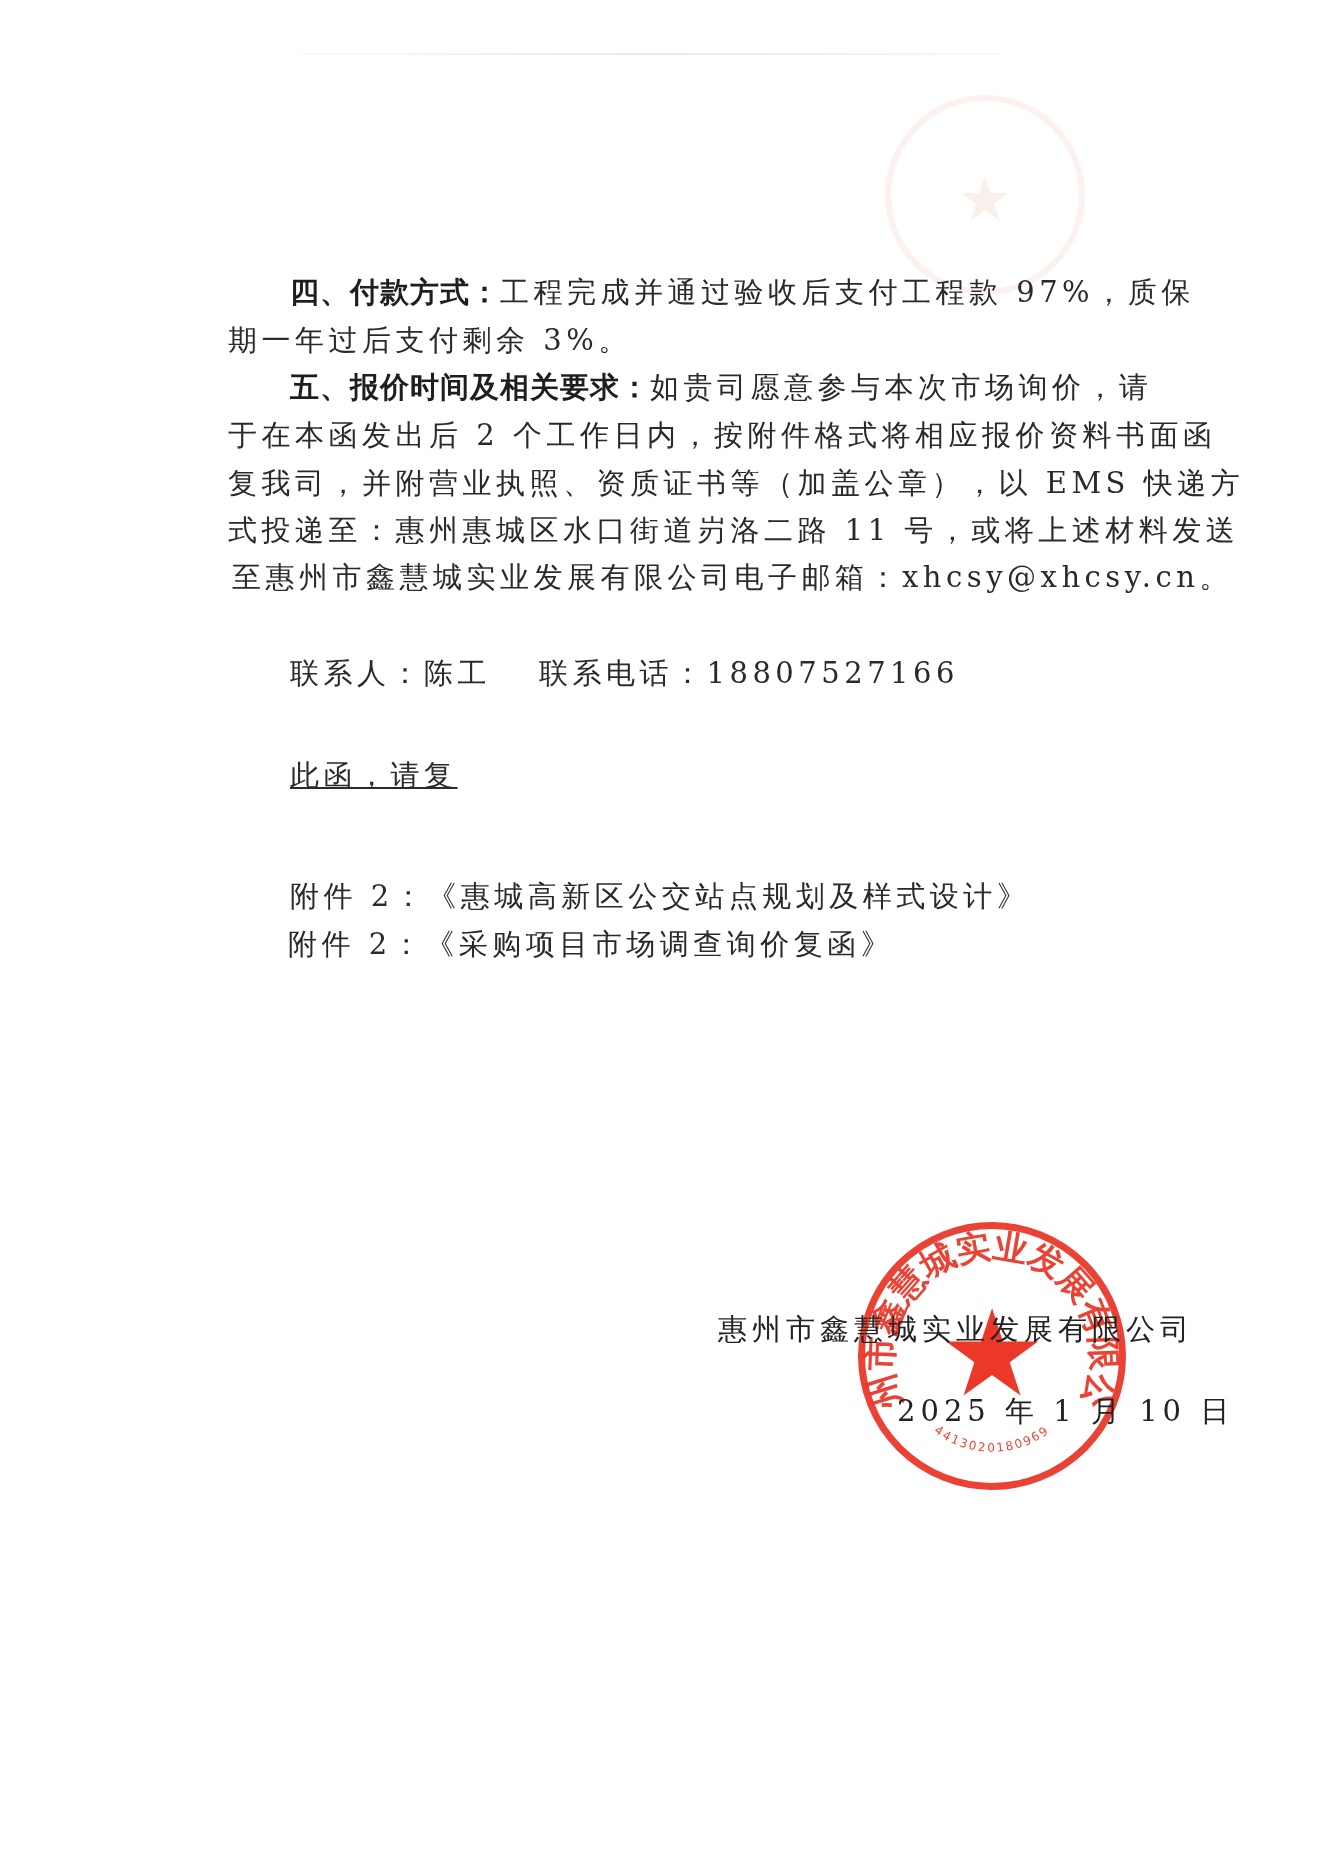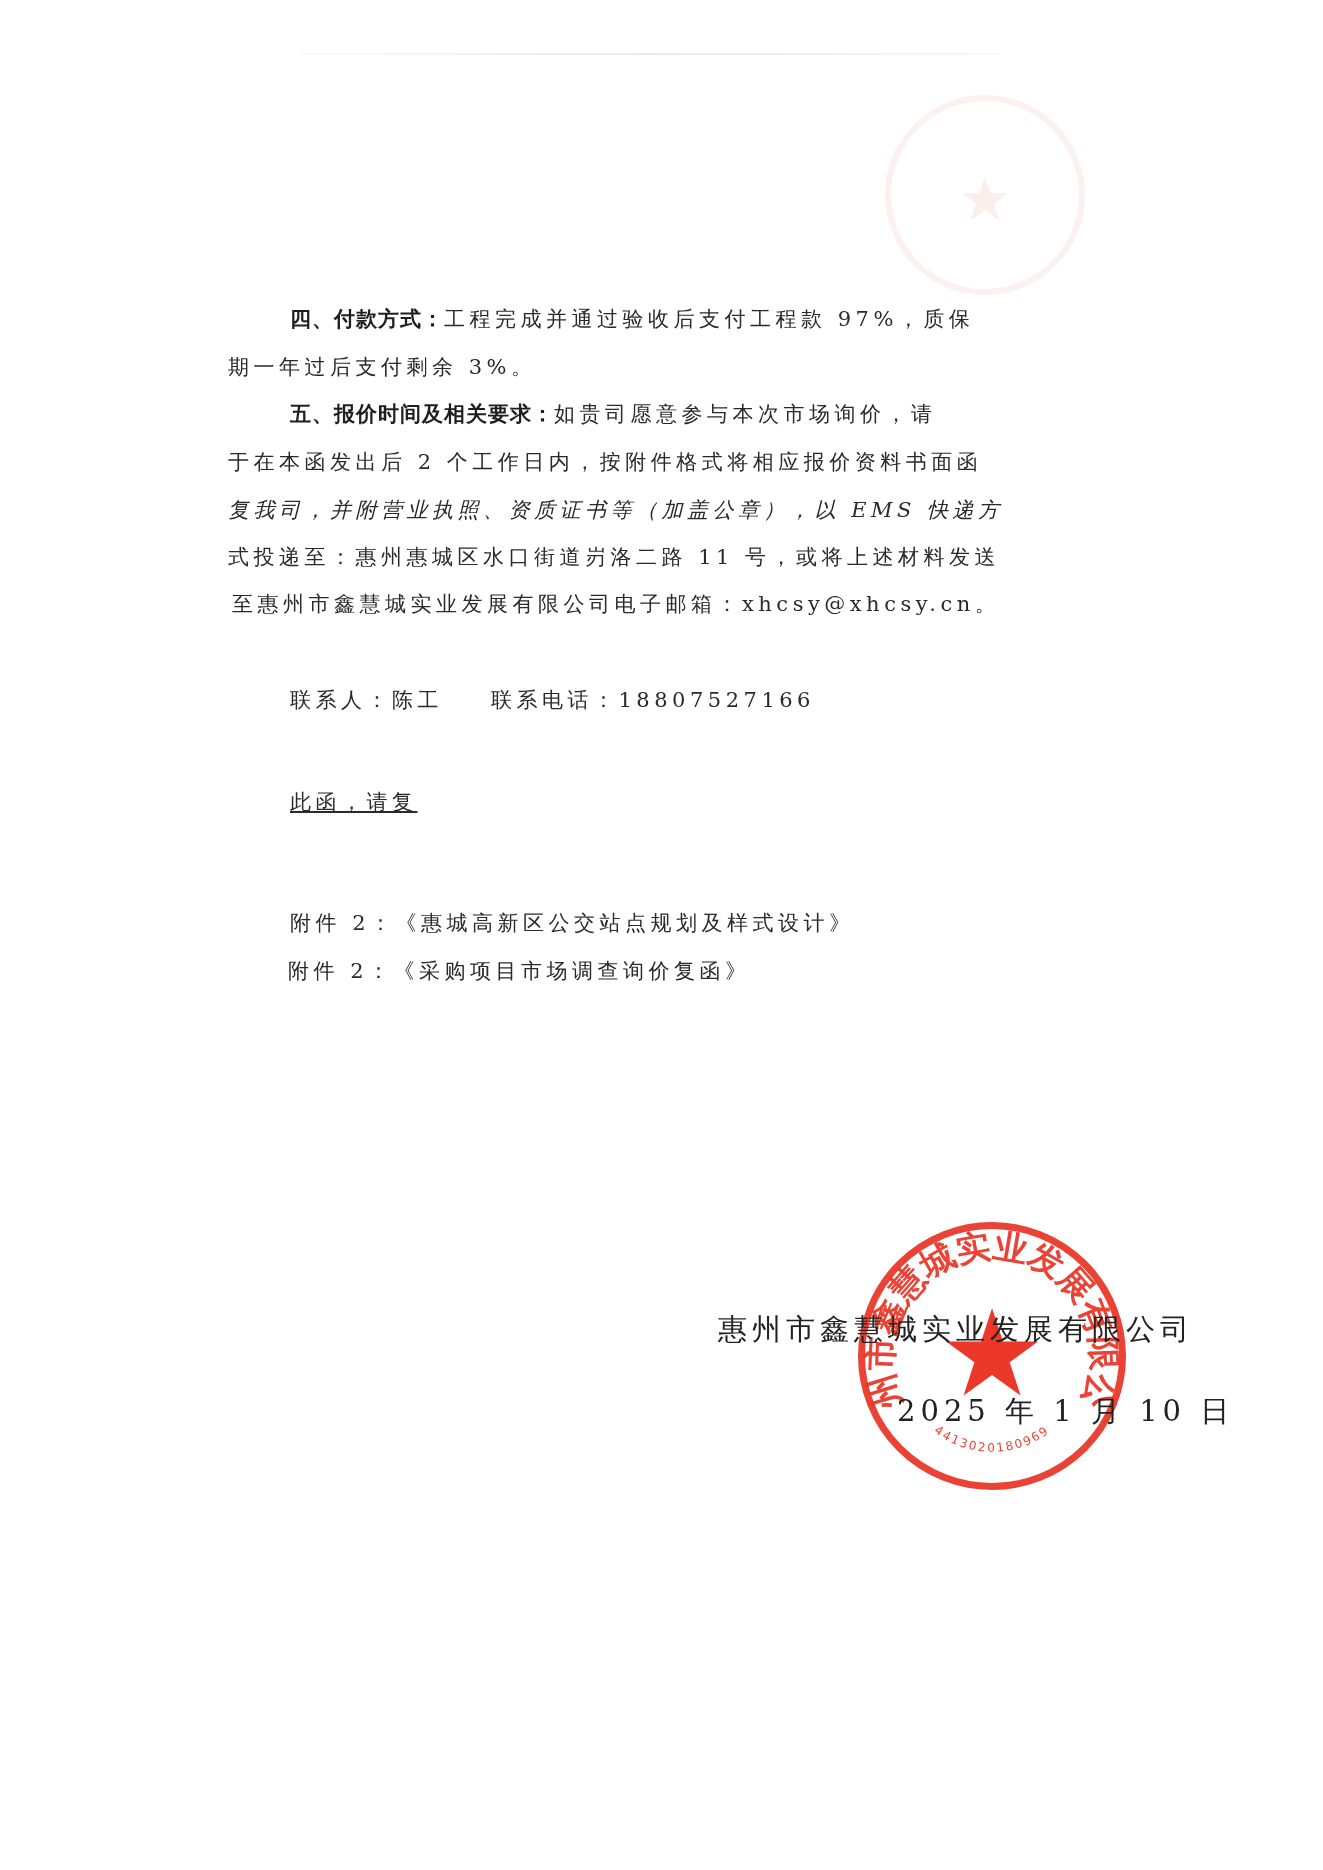"四、付款方式：工程完成并通过验收后支付工程款 97%，质保" .line { font-size: 21px -> 29px; margin-top: 27px -> none }
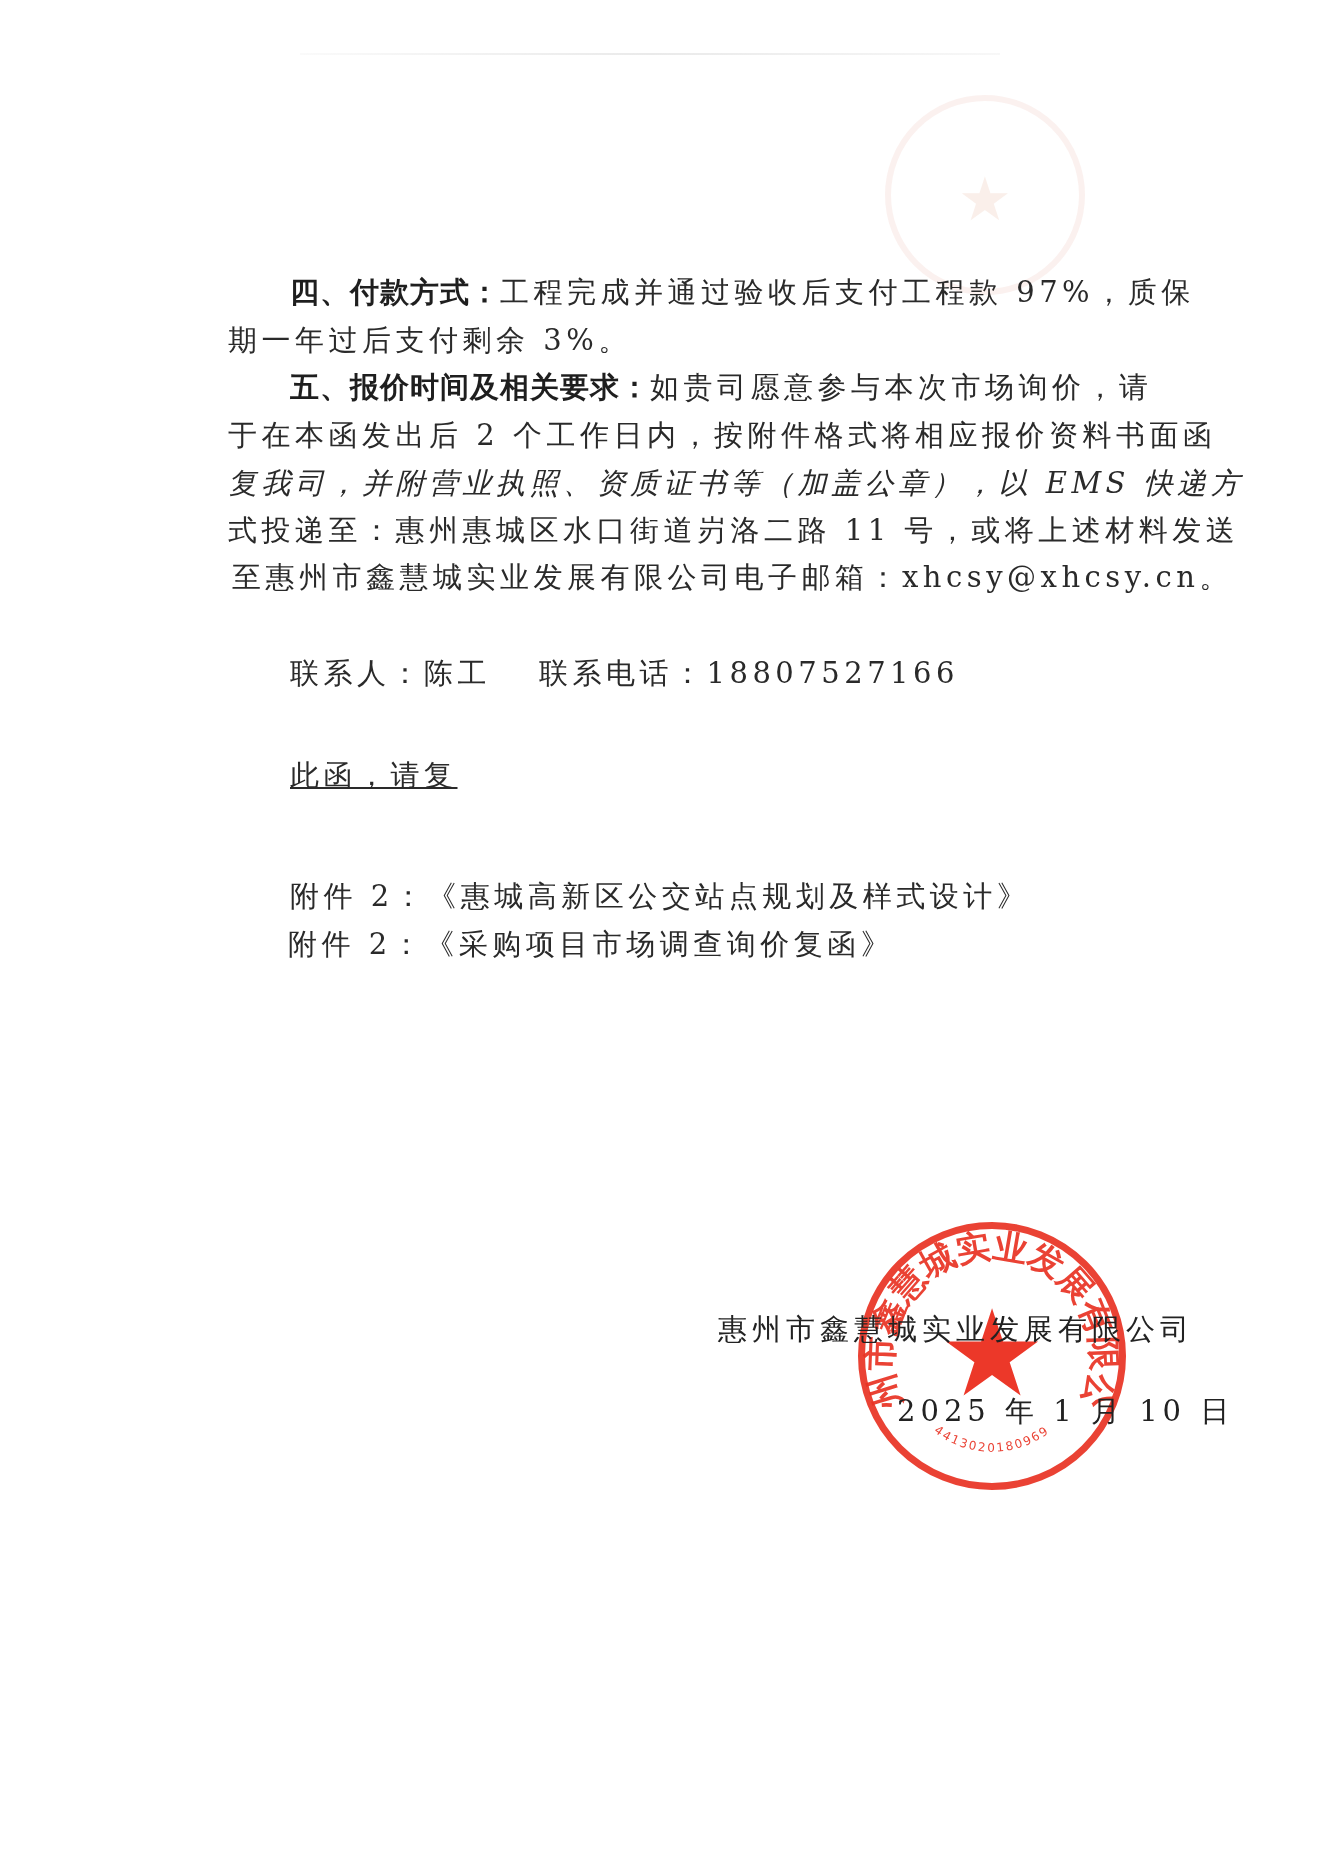"复我司，并附营业执照、资质证书等（加盖公章），以 EMS 快递方" div.line { font-style: italic -> none }
